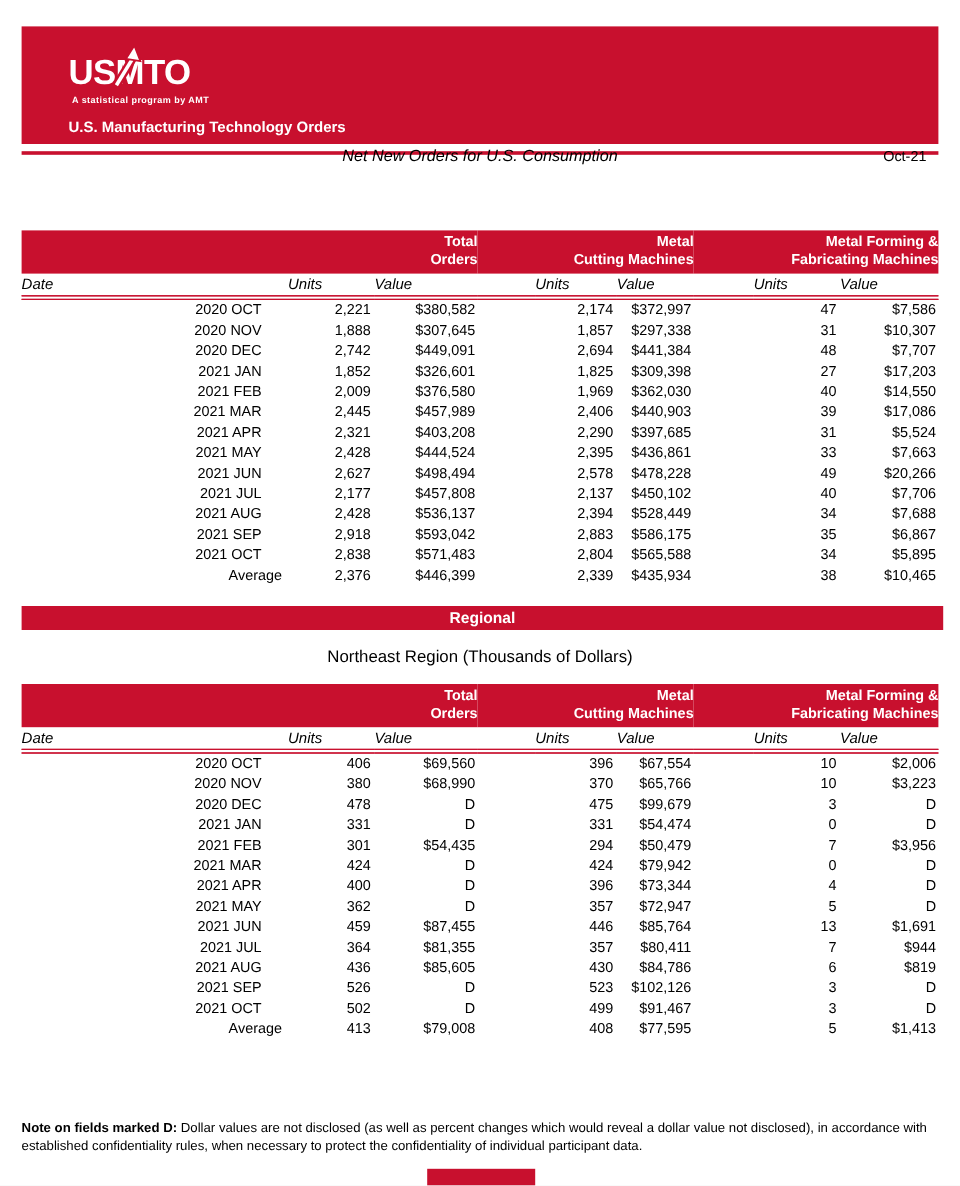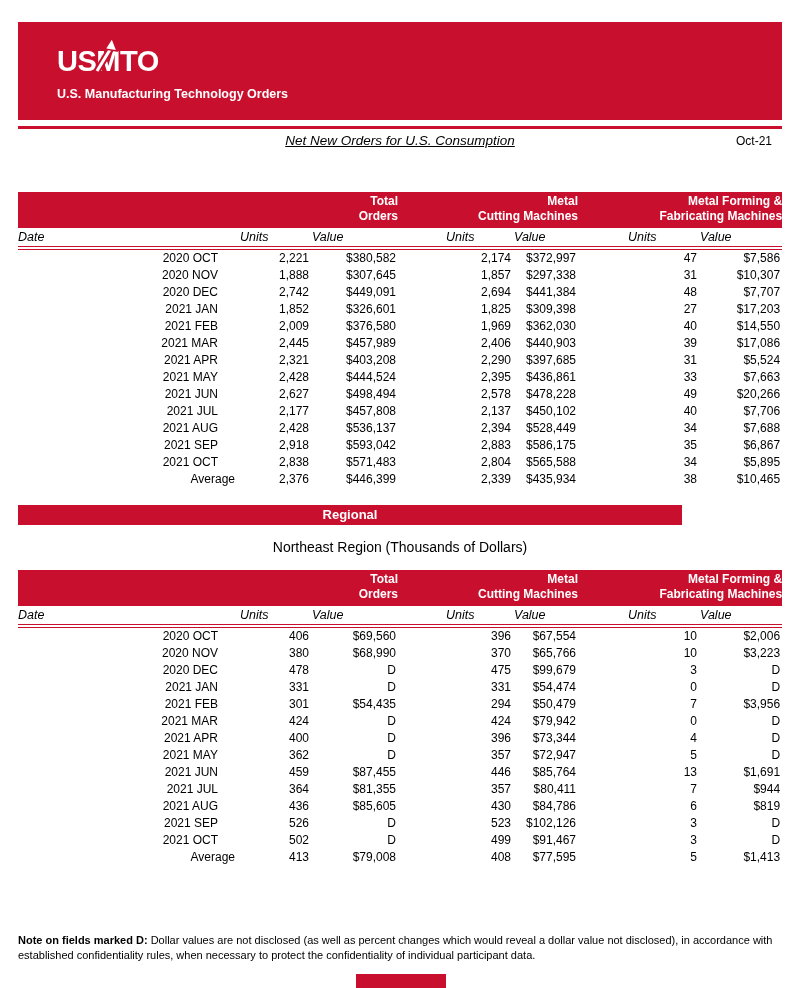"A statistical program by AMT" div.tagline { html: none -> <div>A statistical program by AMT</div> }
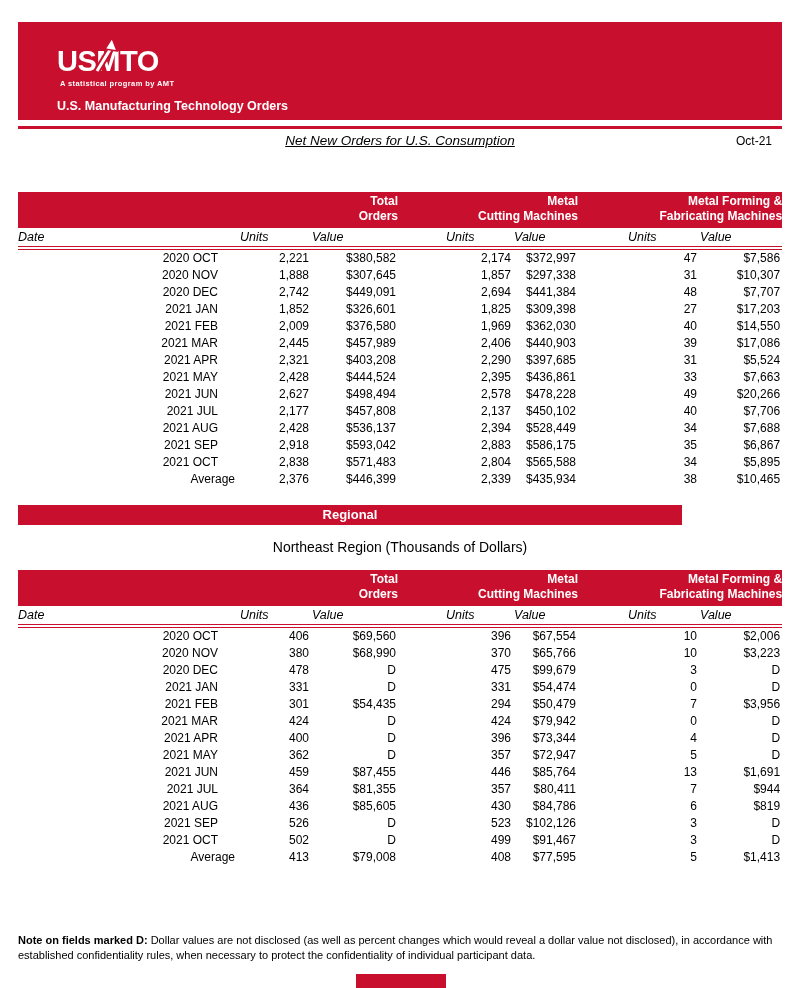"Net New Orders for U.S." .title-row { text-decoration: underline -> none; top: 133px -> 122px }
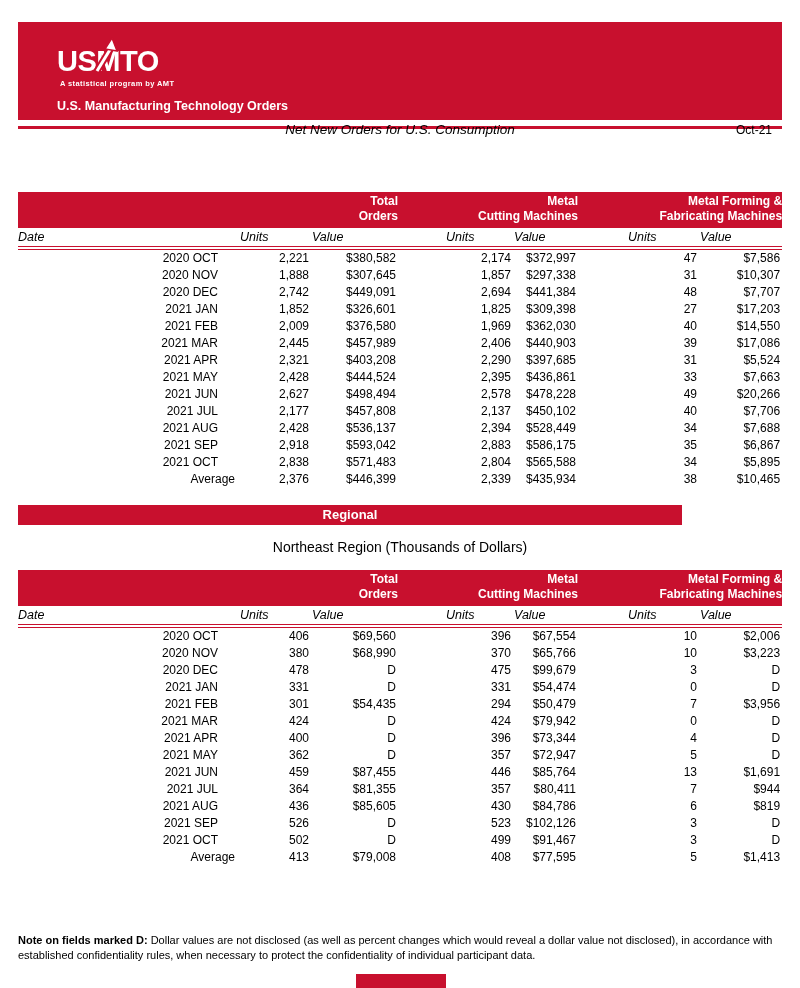"Regional" .regional { width: 664px -> 768px }
